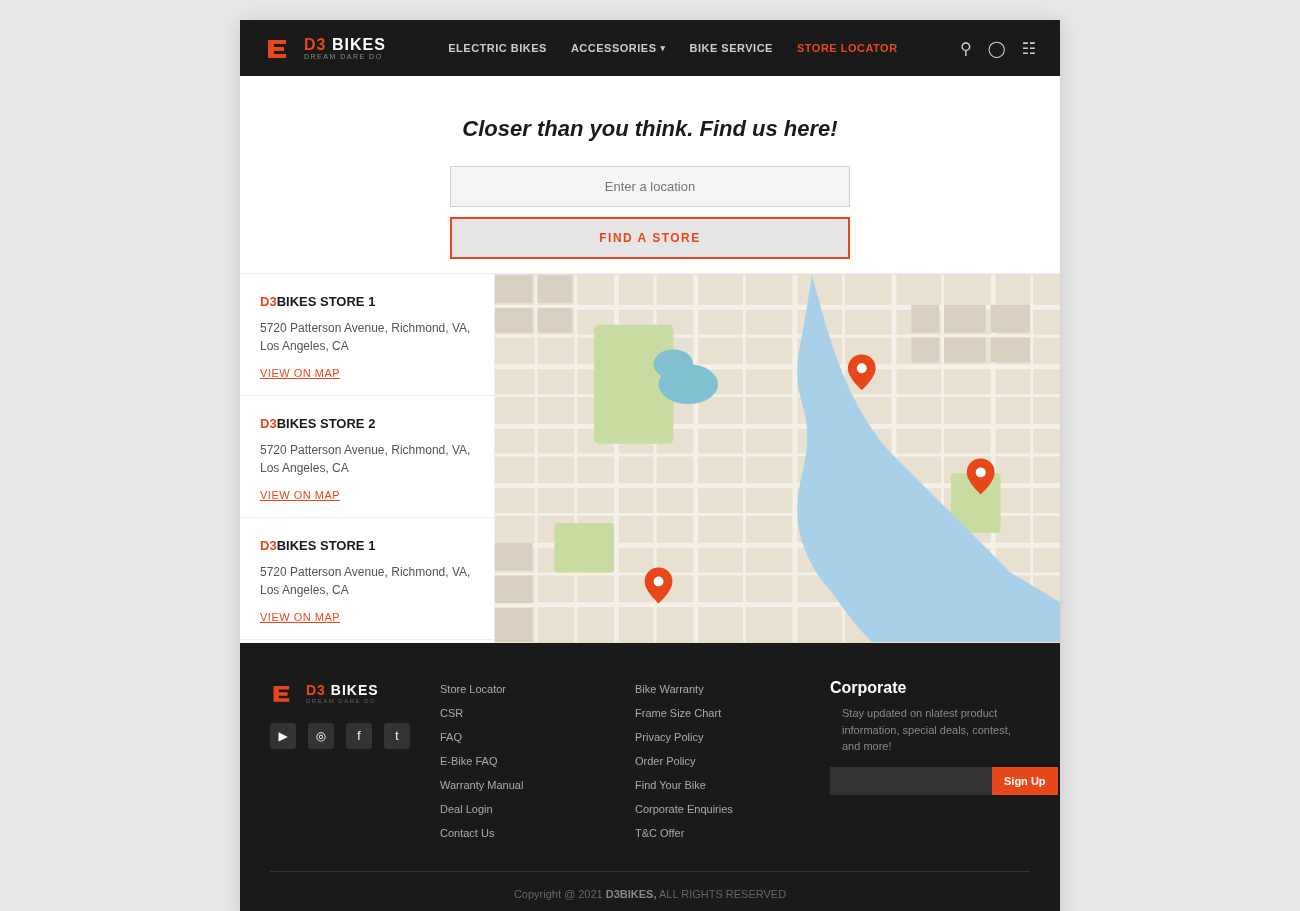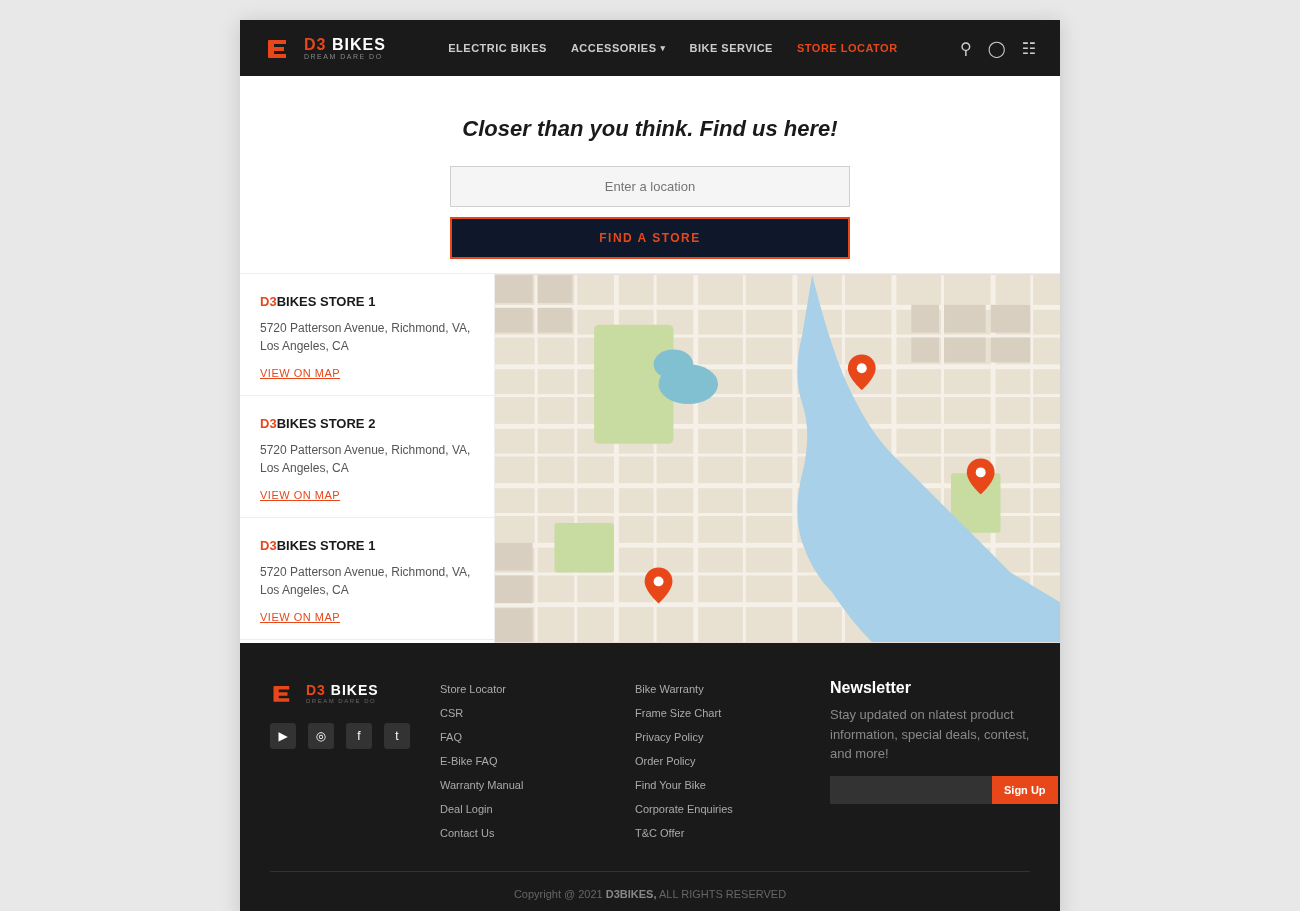"FIND A STORE" .find-store-btn { background: #0f172a -> #e5e5e5 }
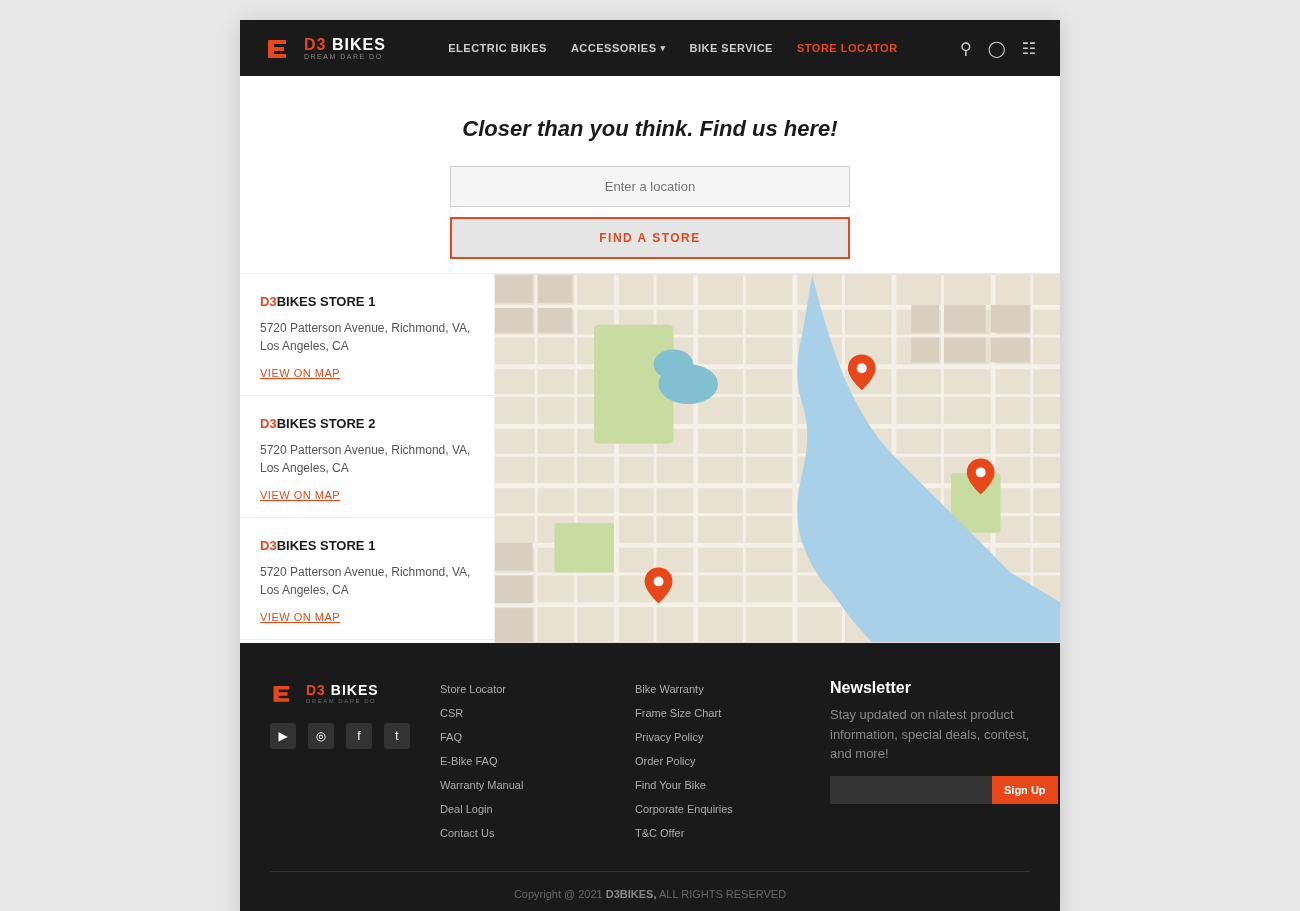"Newsletter" div.newsletter-title { text: Newsletter -> Corporate }
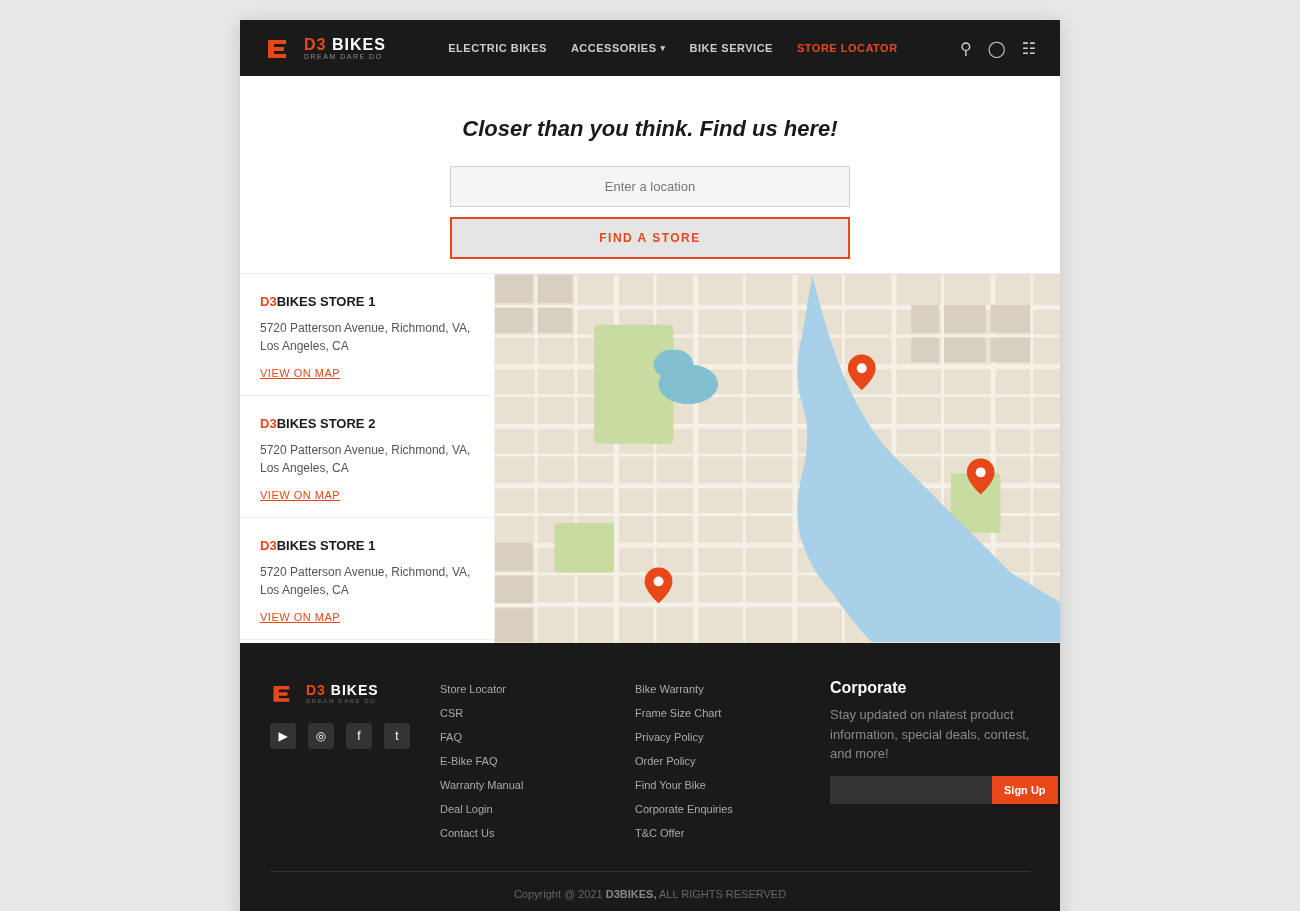"Stay updated on nlatest product" .newsletter-desc { font-size: 13px -> 11px; margin-left: none -> 12px }
